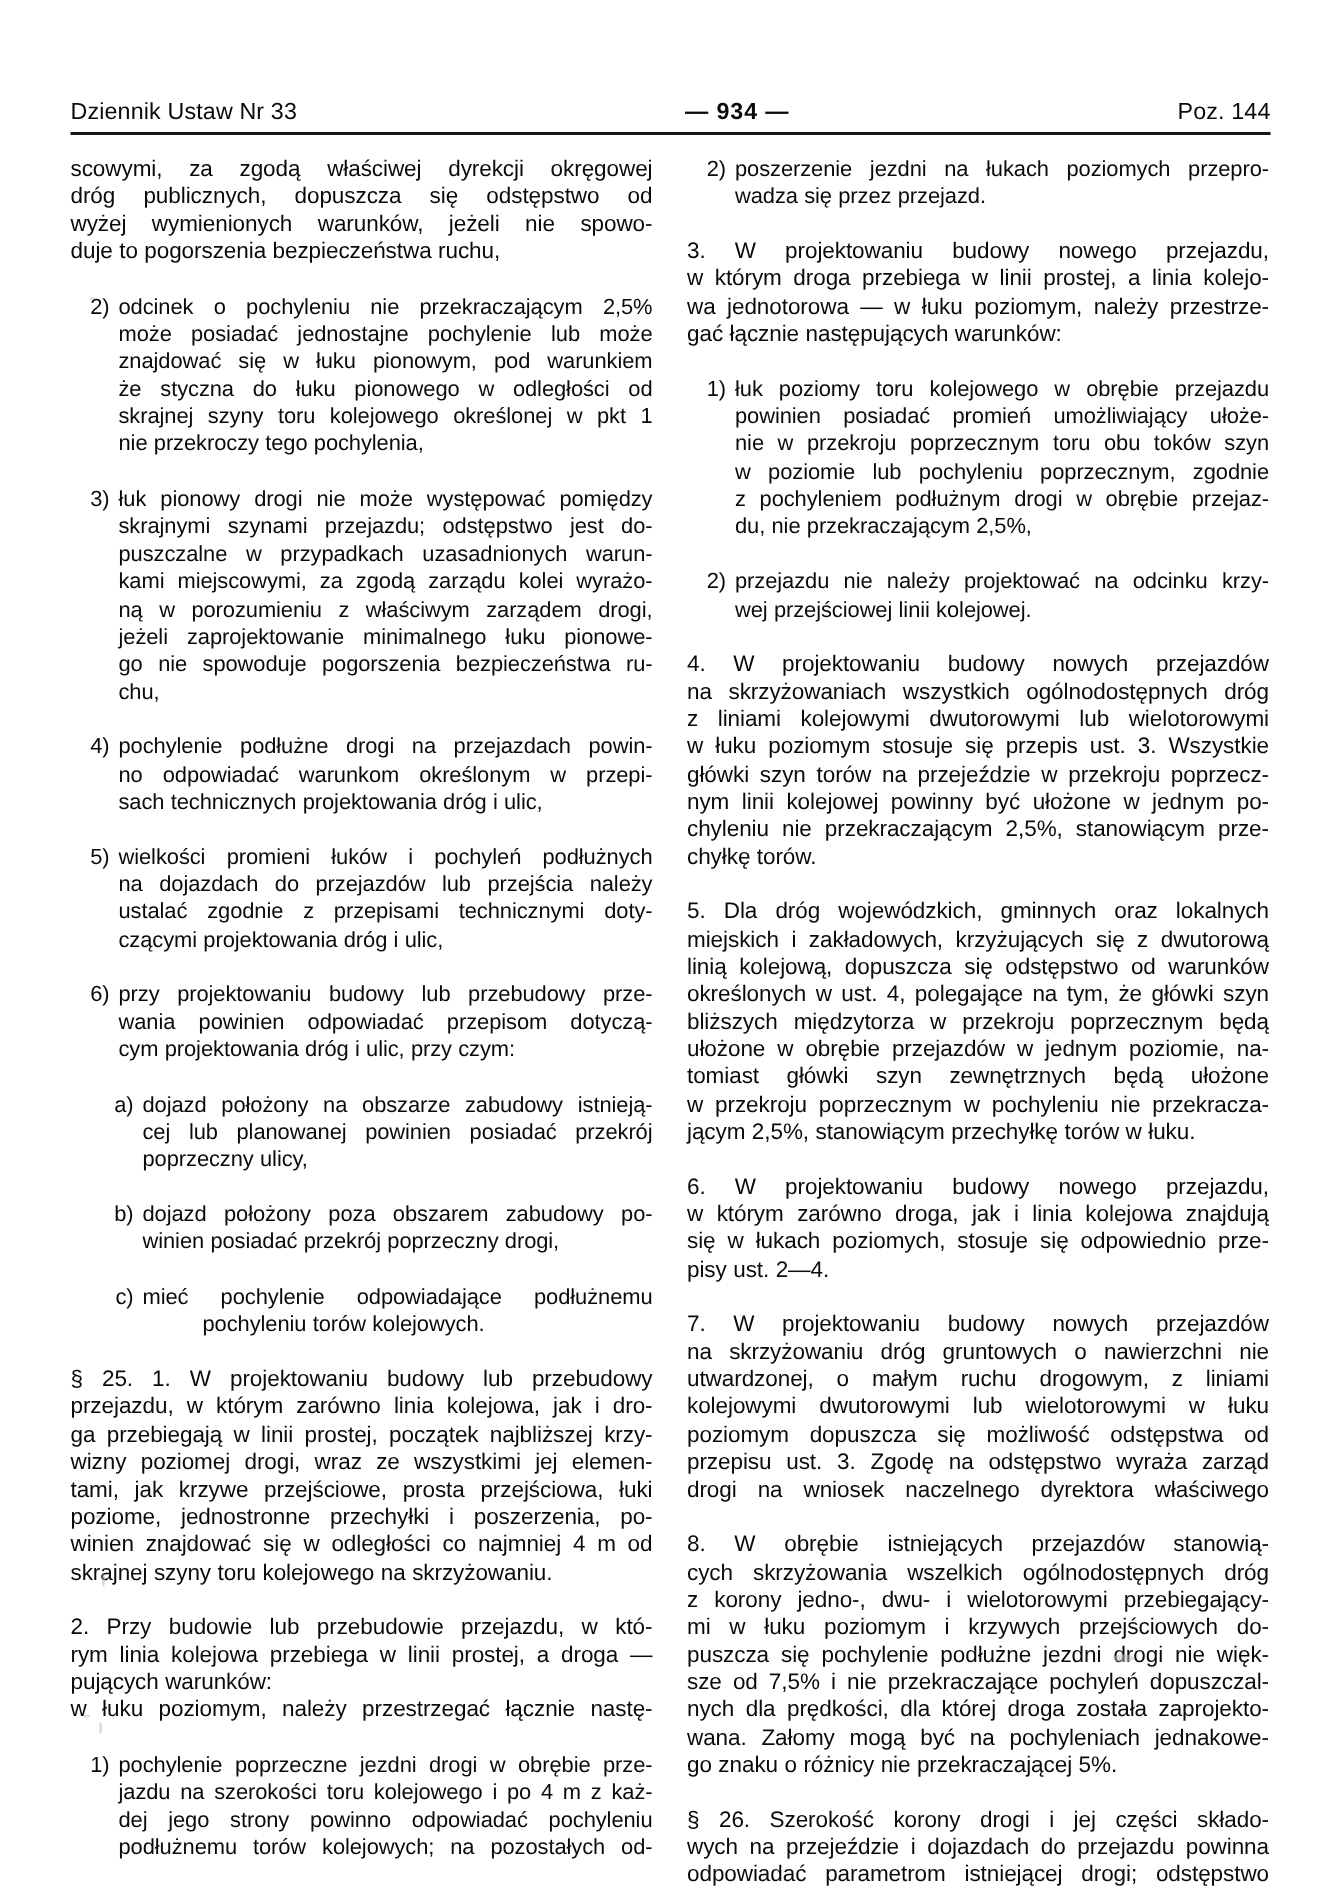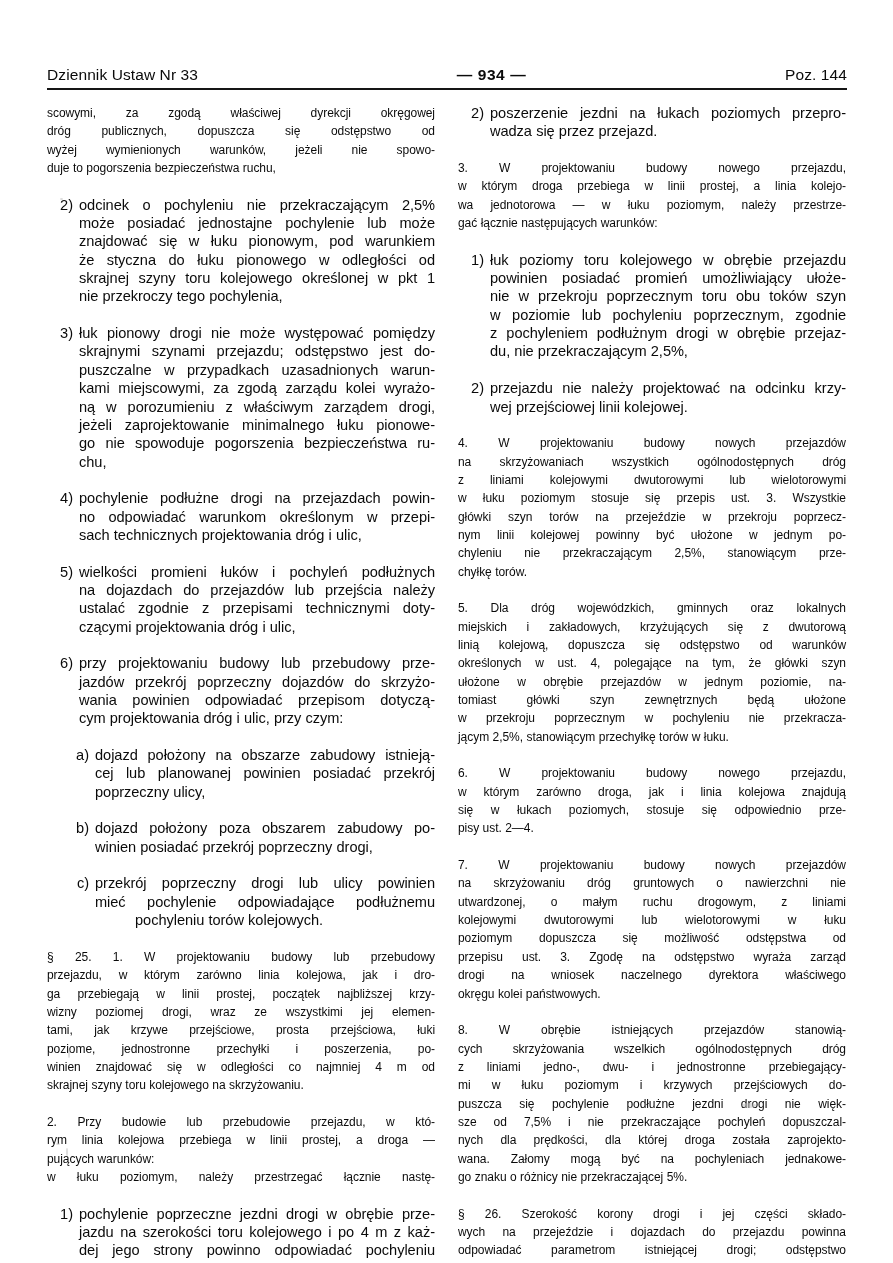"scowymi, za zgodą właściwej dyrekcji" p { font-size: 12px -> 15px }
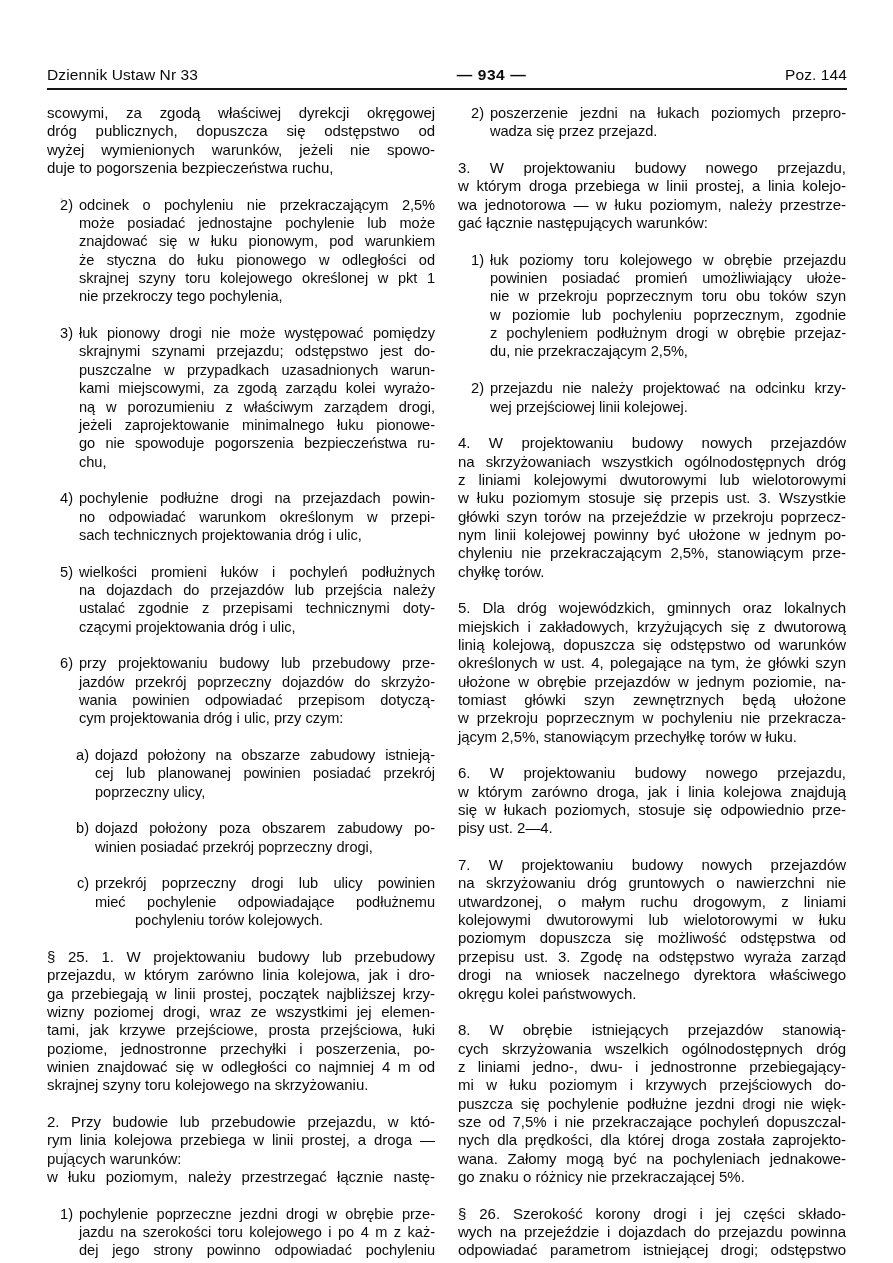"jazdów przekrój poprzeczny dojazdów do" span.row { html: <span>jazdów przekrój poprzeczny dojazdów do skrzyżo-</span> -> none }
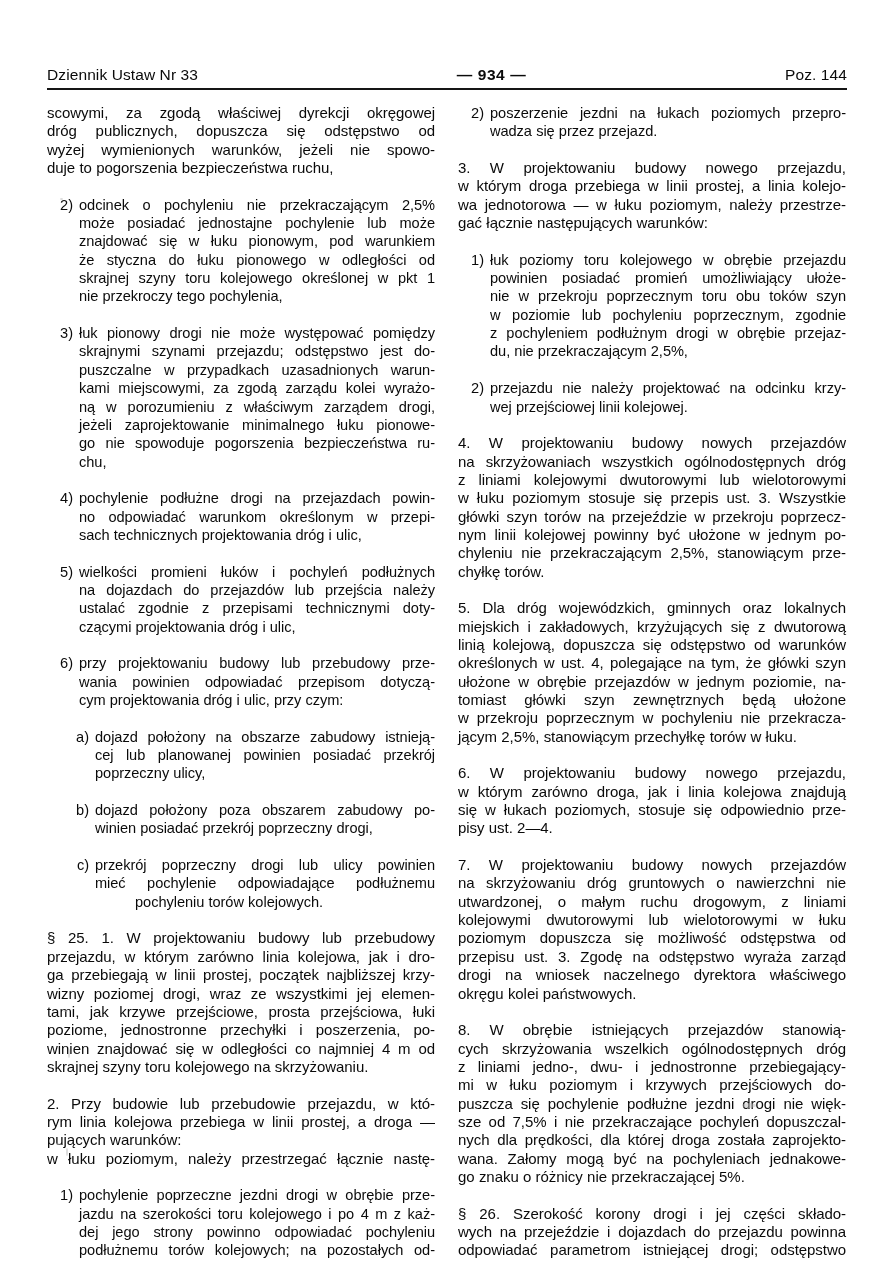"bliższych międzytorza w przekroju" span.row { html: none -> <span>bliższych międzytorza w przekroju poprzecznym będą</span> }
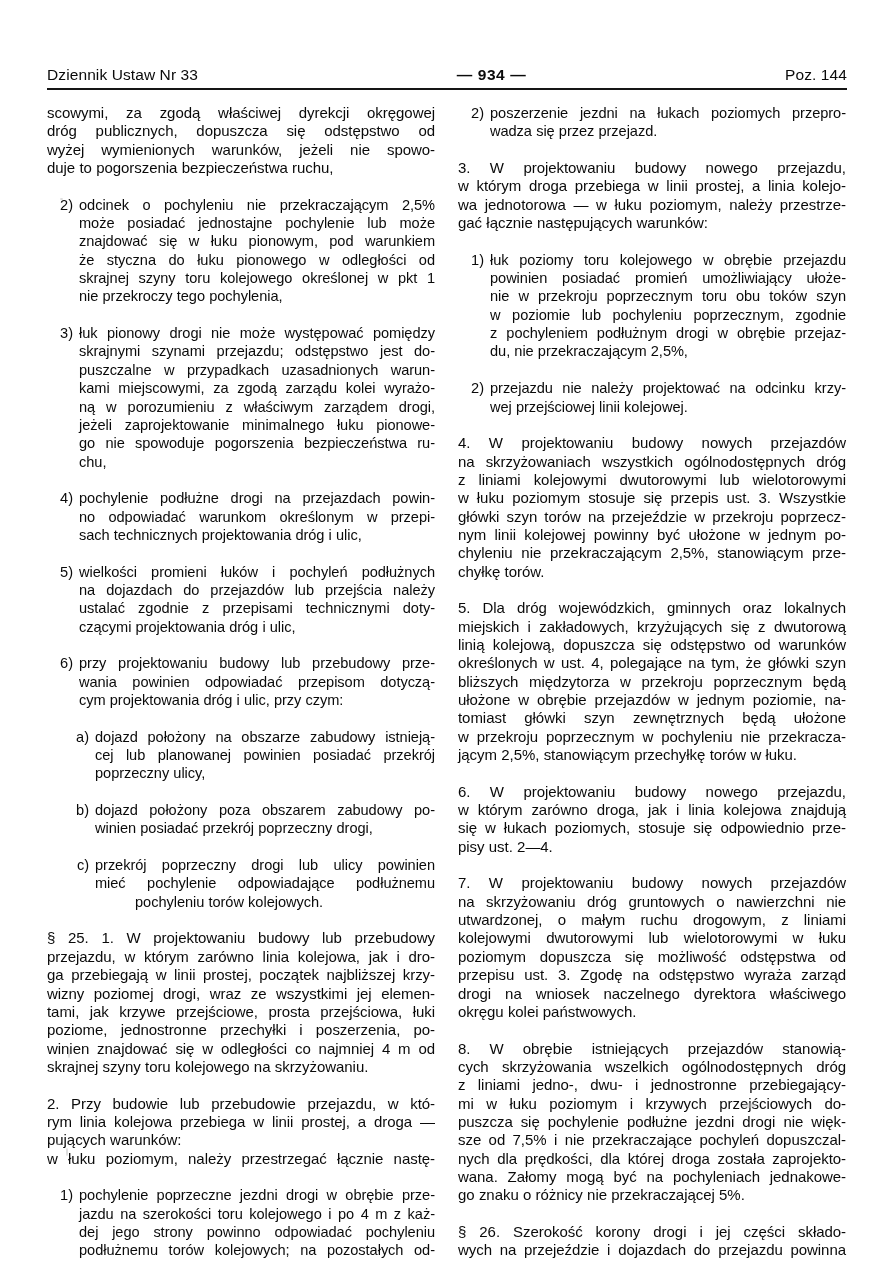"przekrój poprzeczny drogi lub ulicy" span.row { html: <span>przekrój poprzeczny drogi lub ulicy powinien</span> -> none }
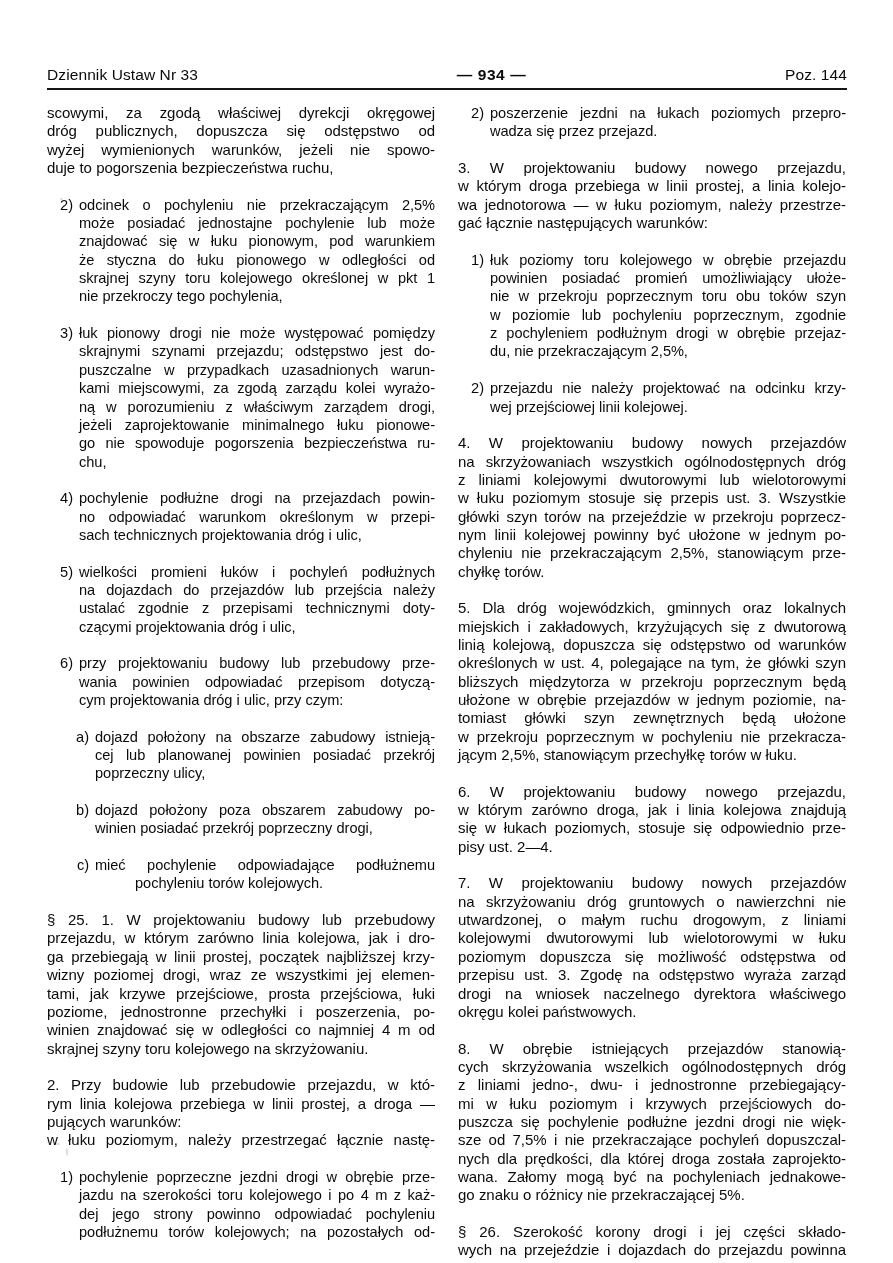"okręgu kolei państwowych." span.row { html: <span>okręgu kolei państwowych.</span> -> none }
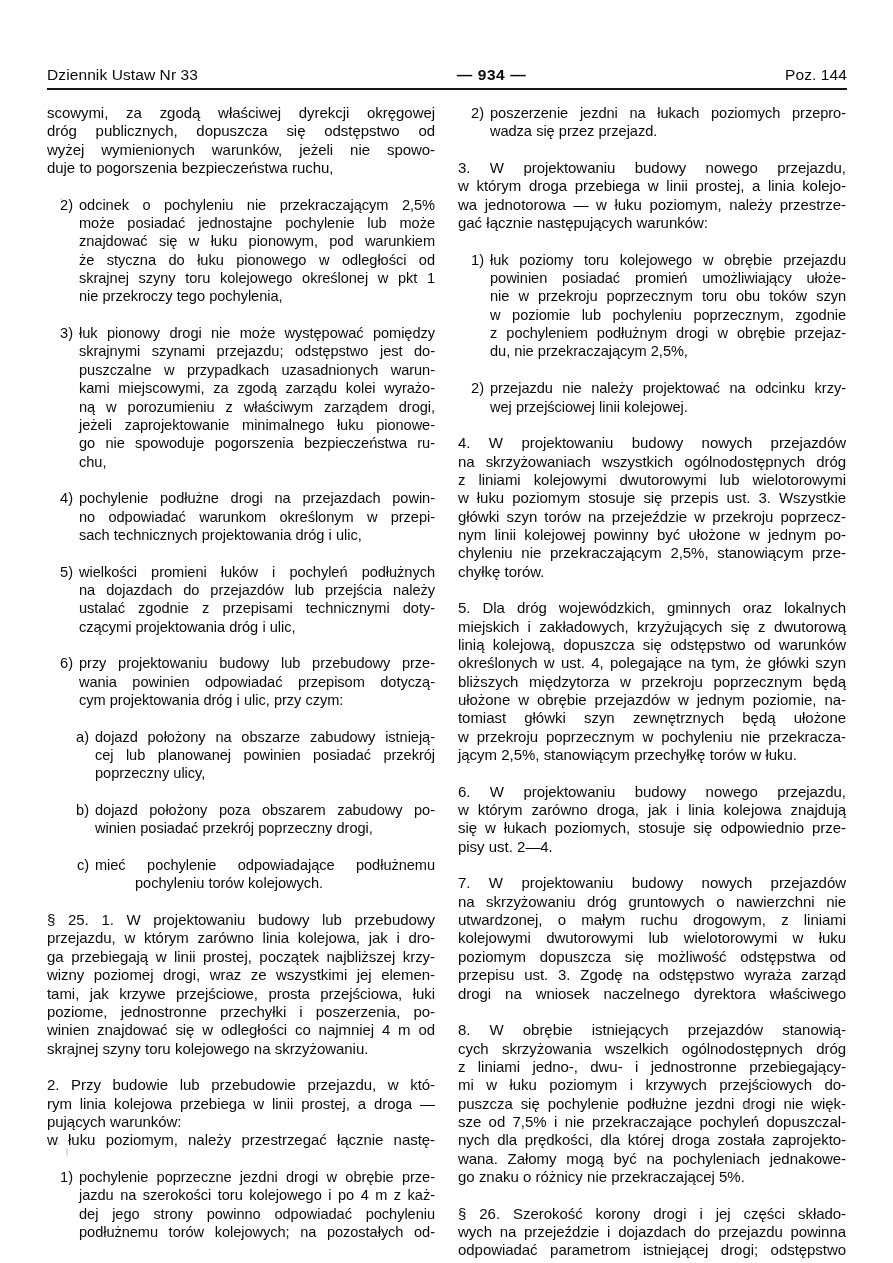"z liniami jedno-, dwu- i" span.row { text: liniami jedno-, dwu- i jednostronne -> korony jedno-, dwu- i wielotorowymi }
